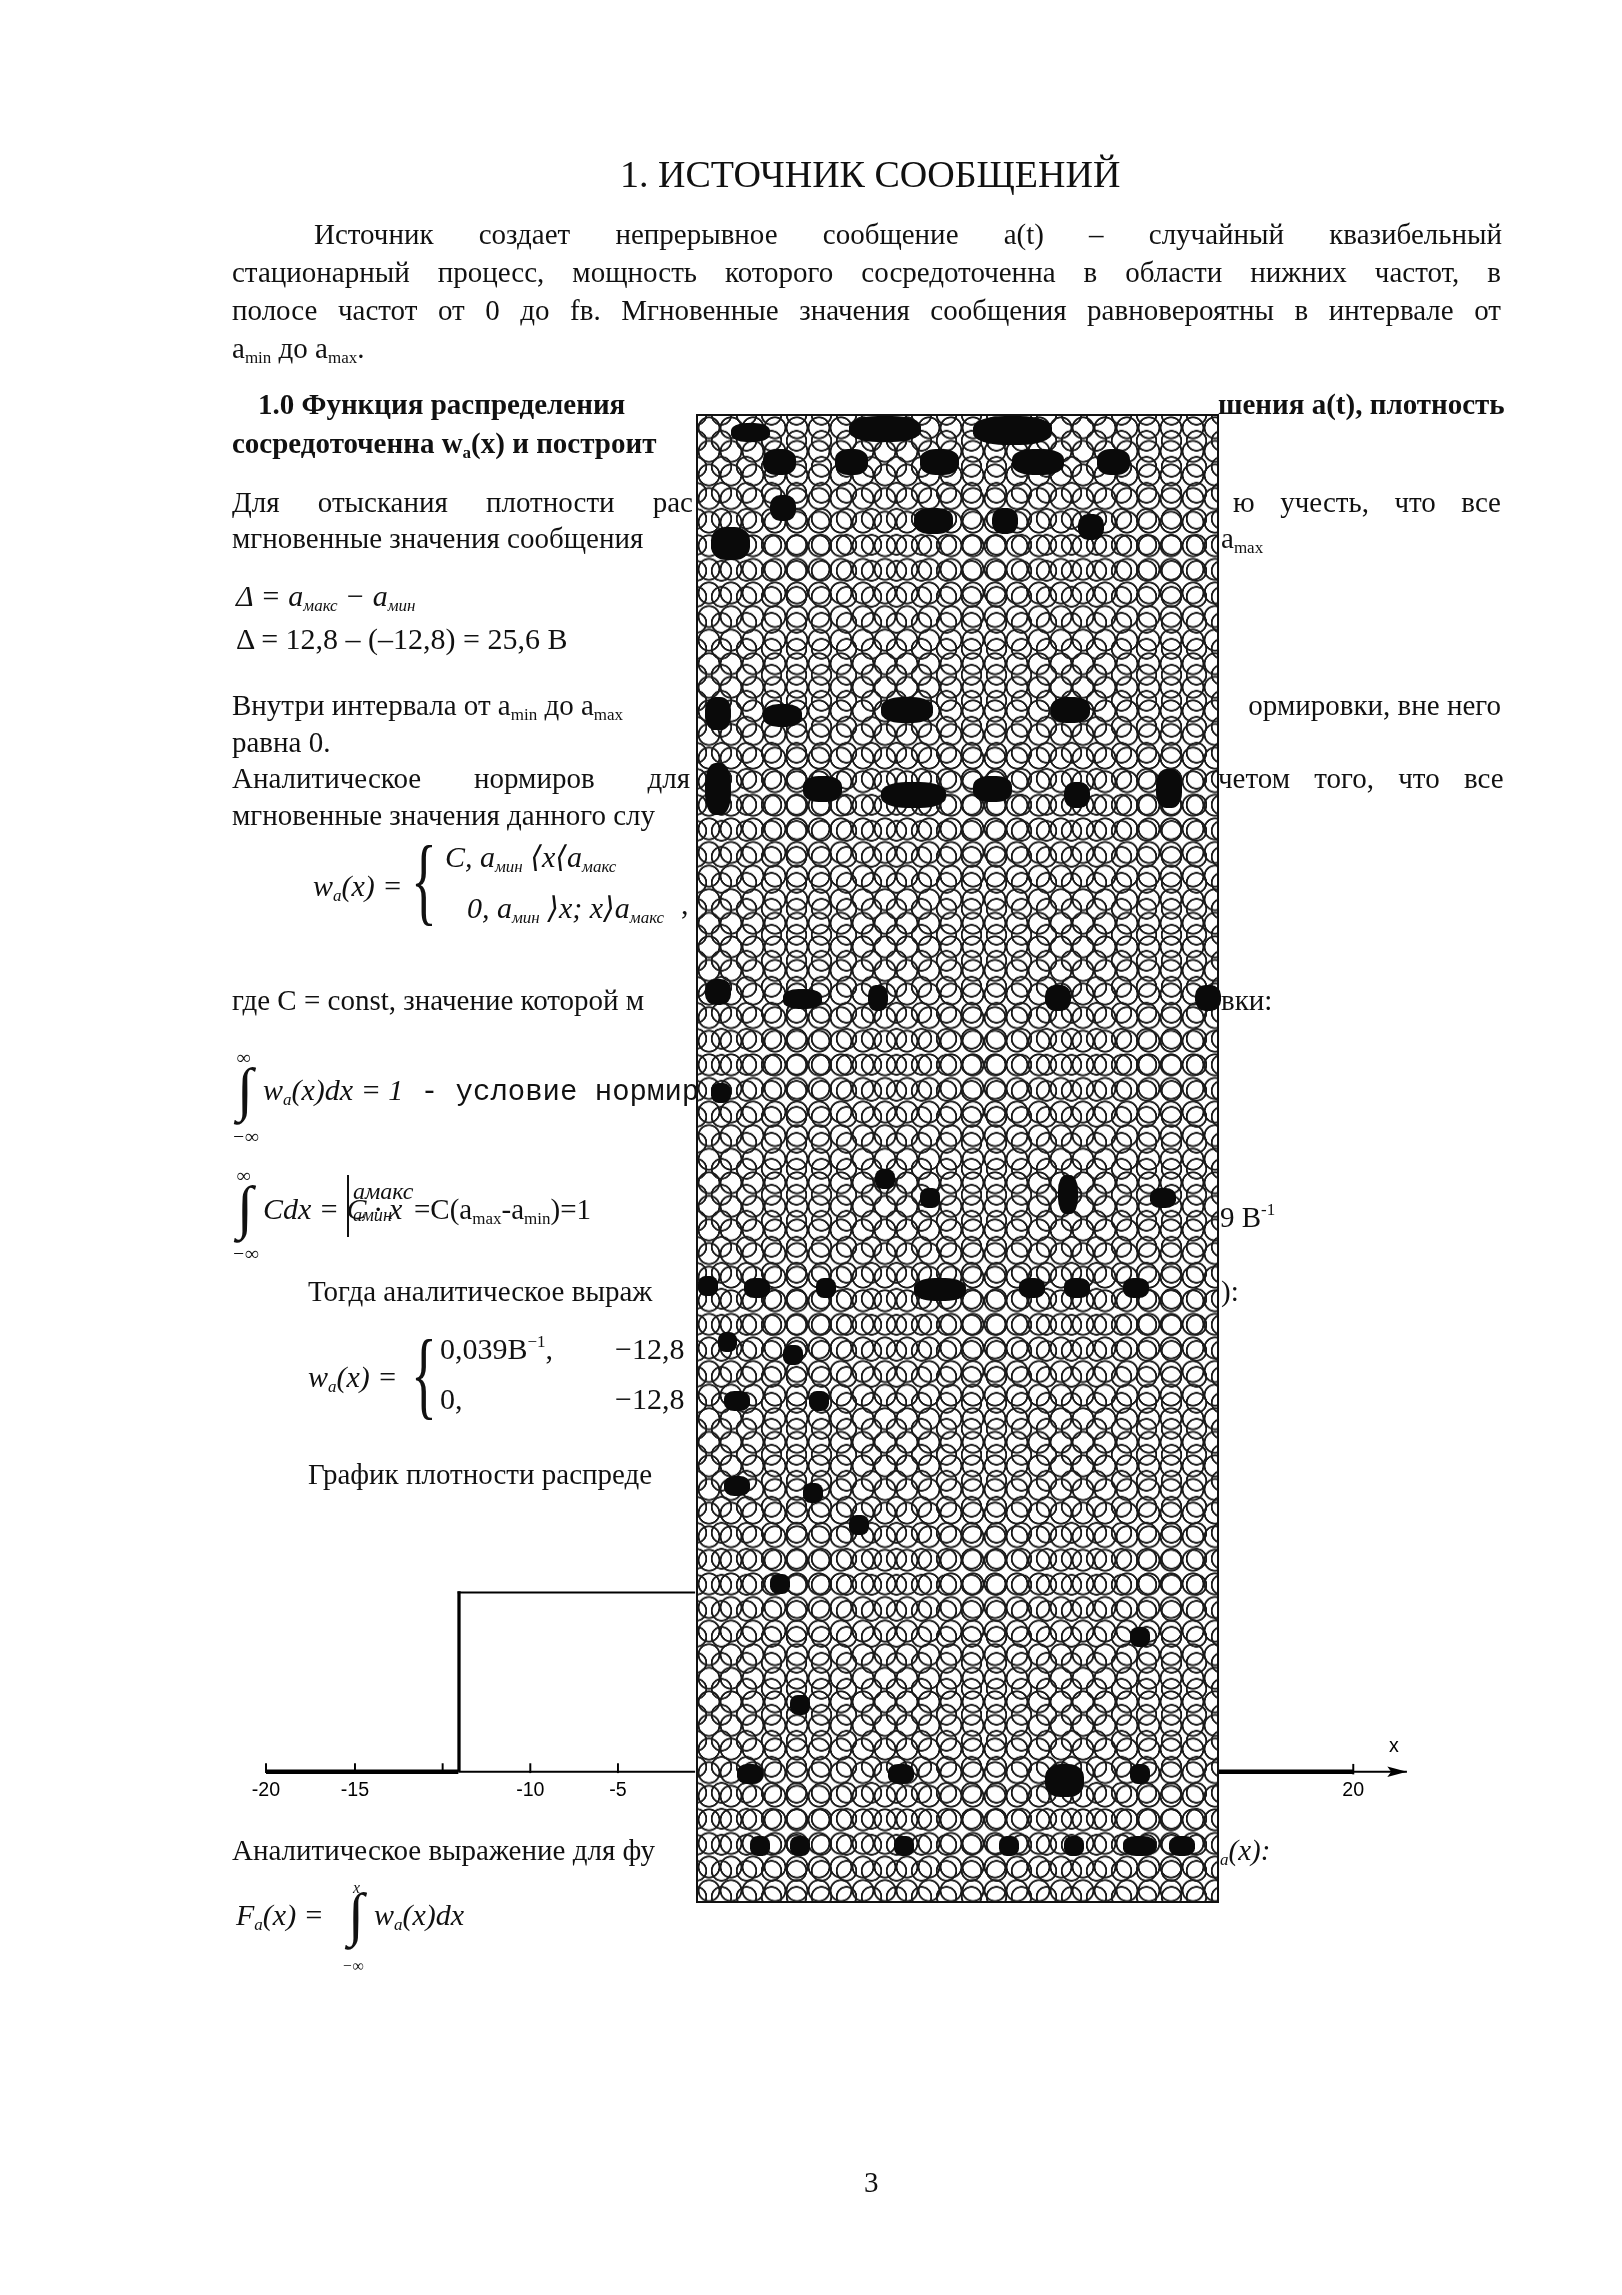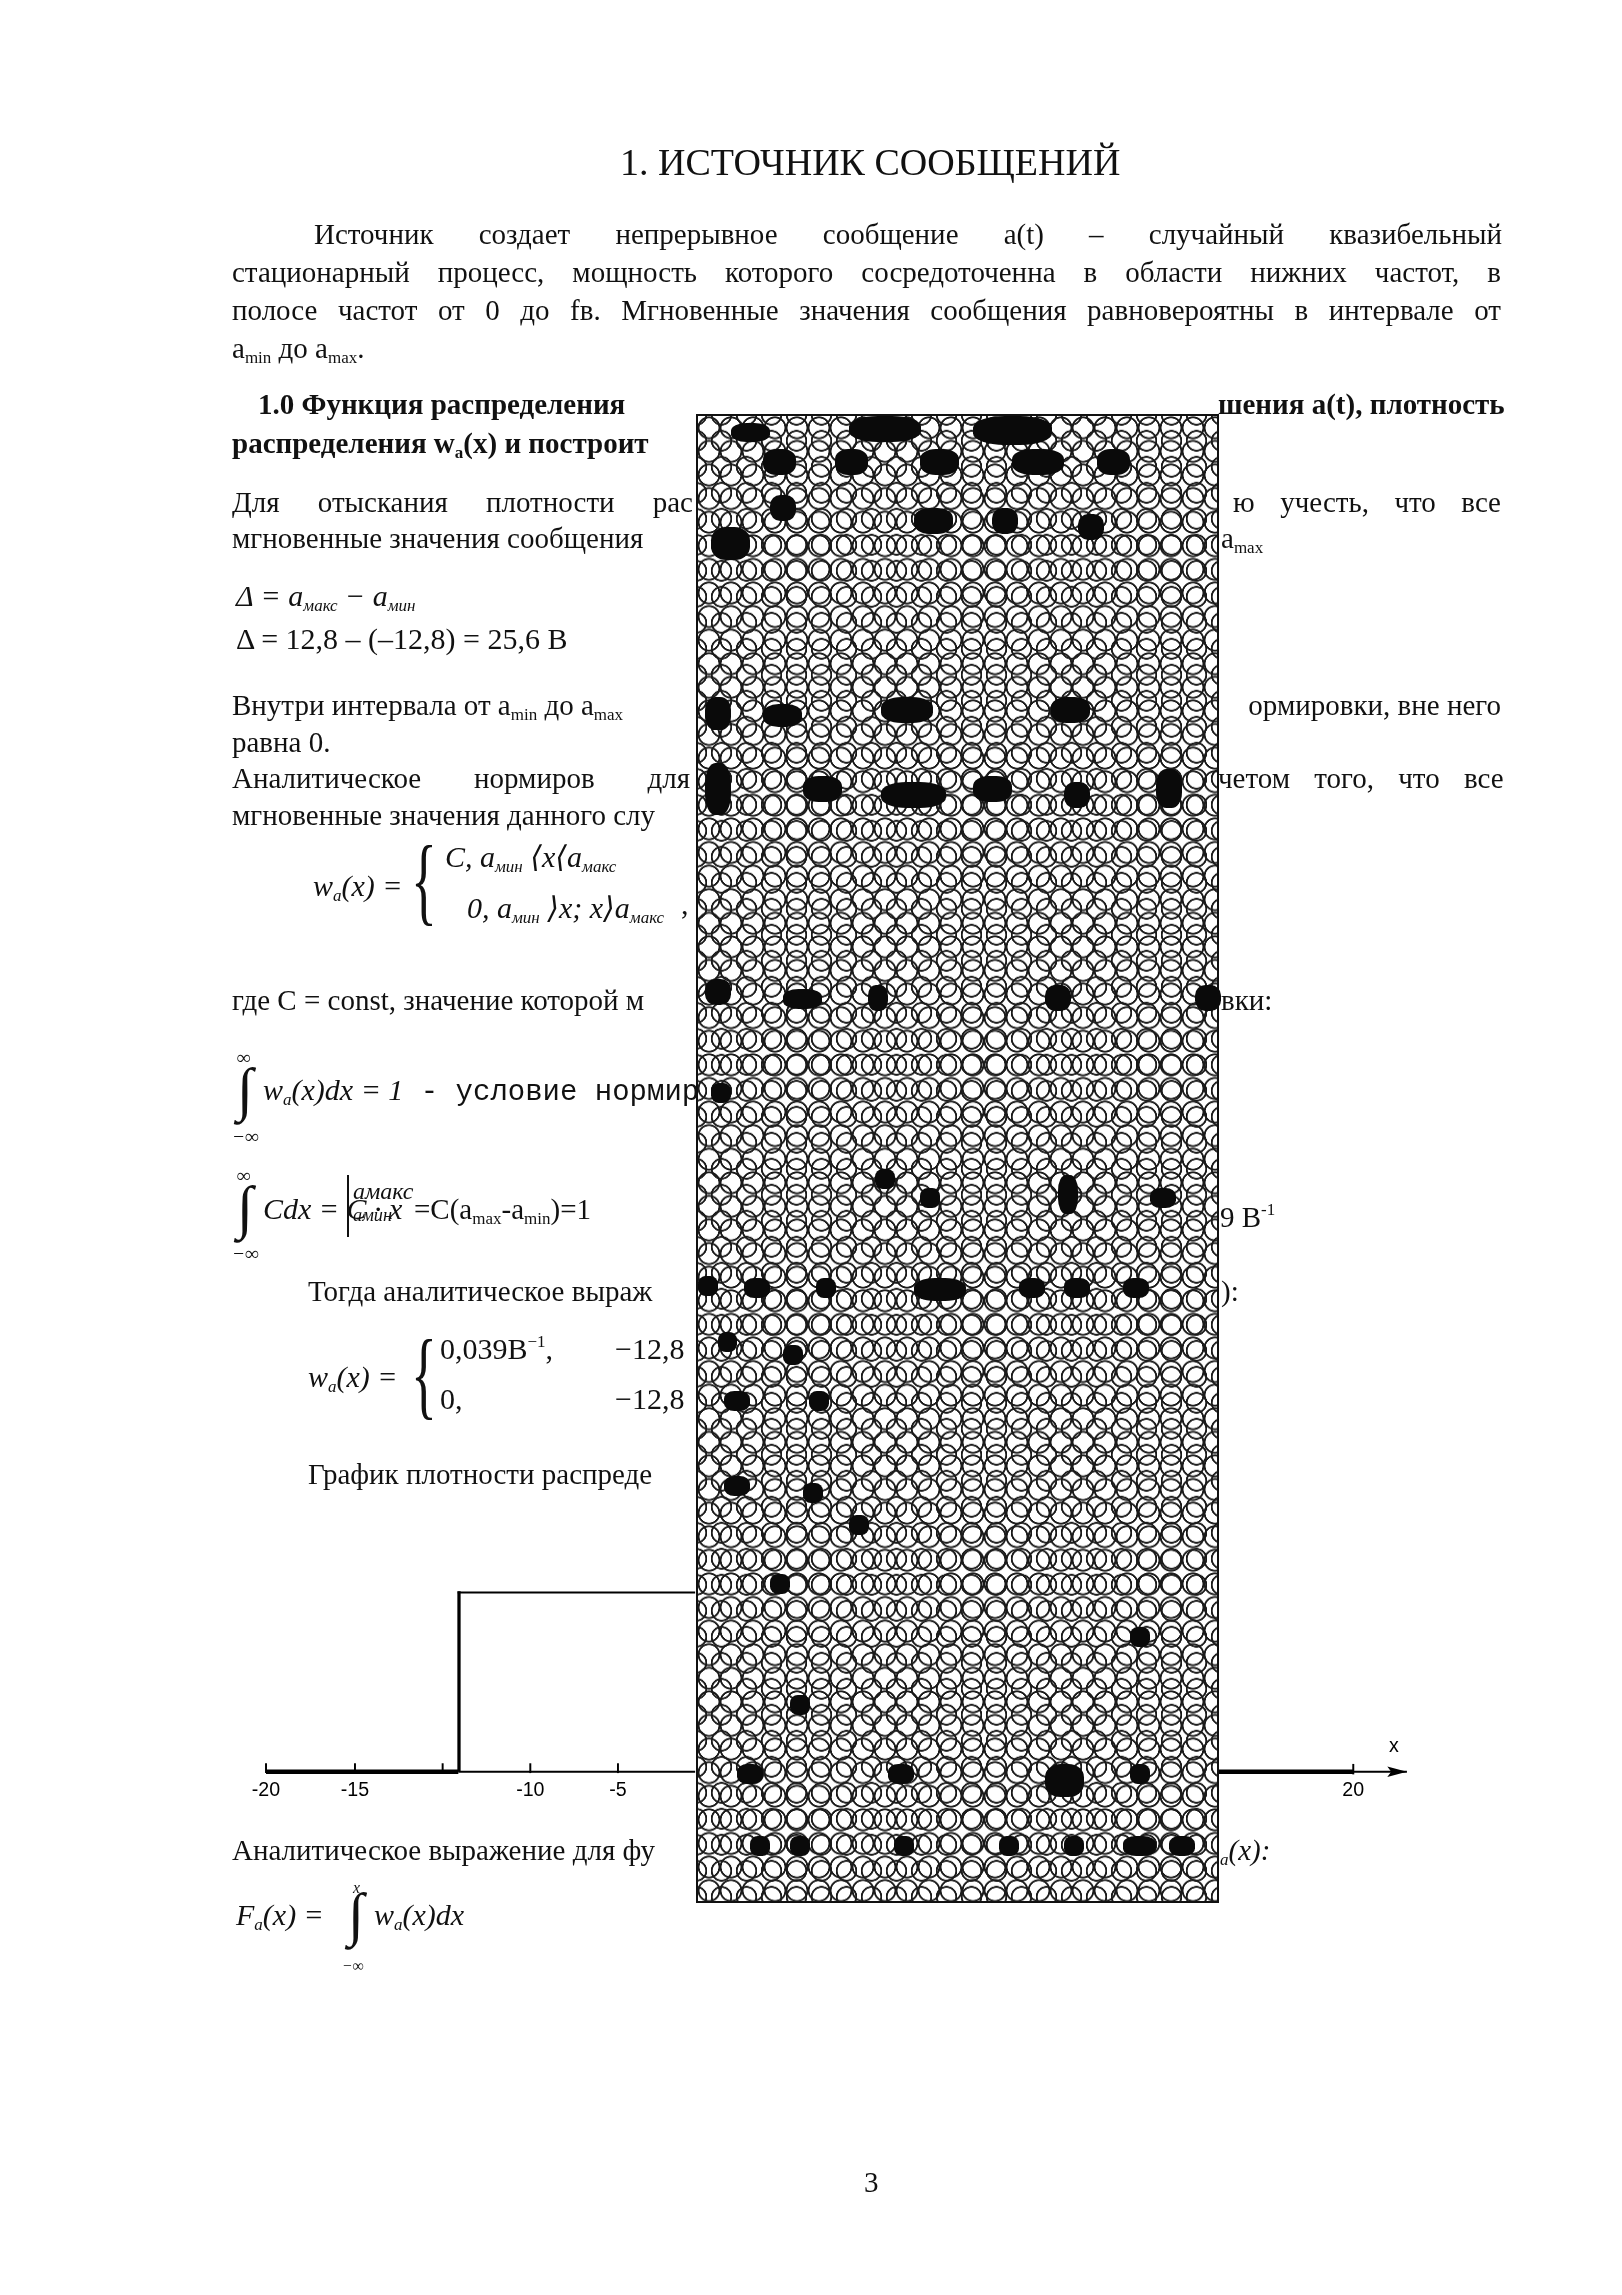"1. ИСТОЧНИК СООБЩЕНИЙ" div.abs { top: 140px -> 152px }
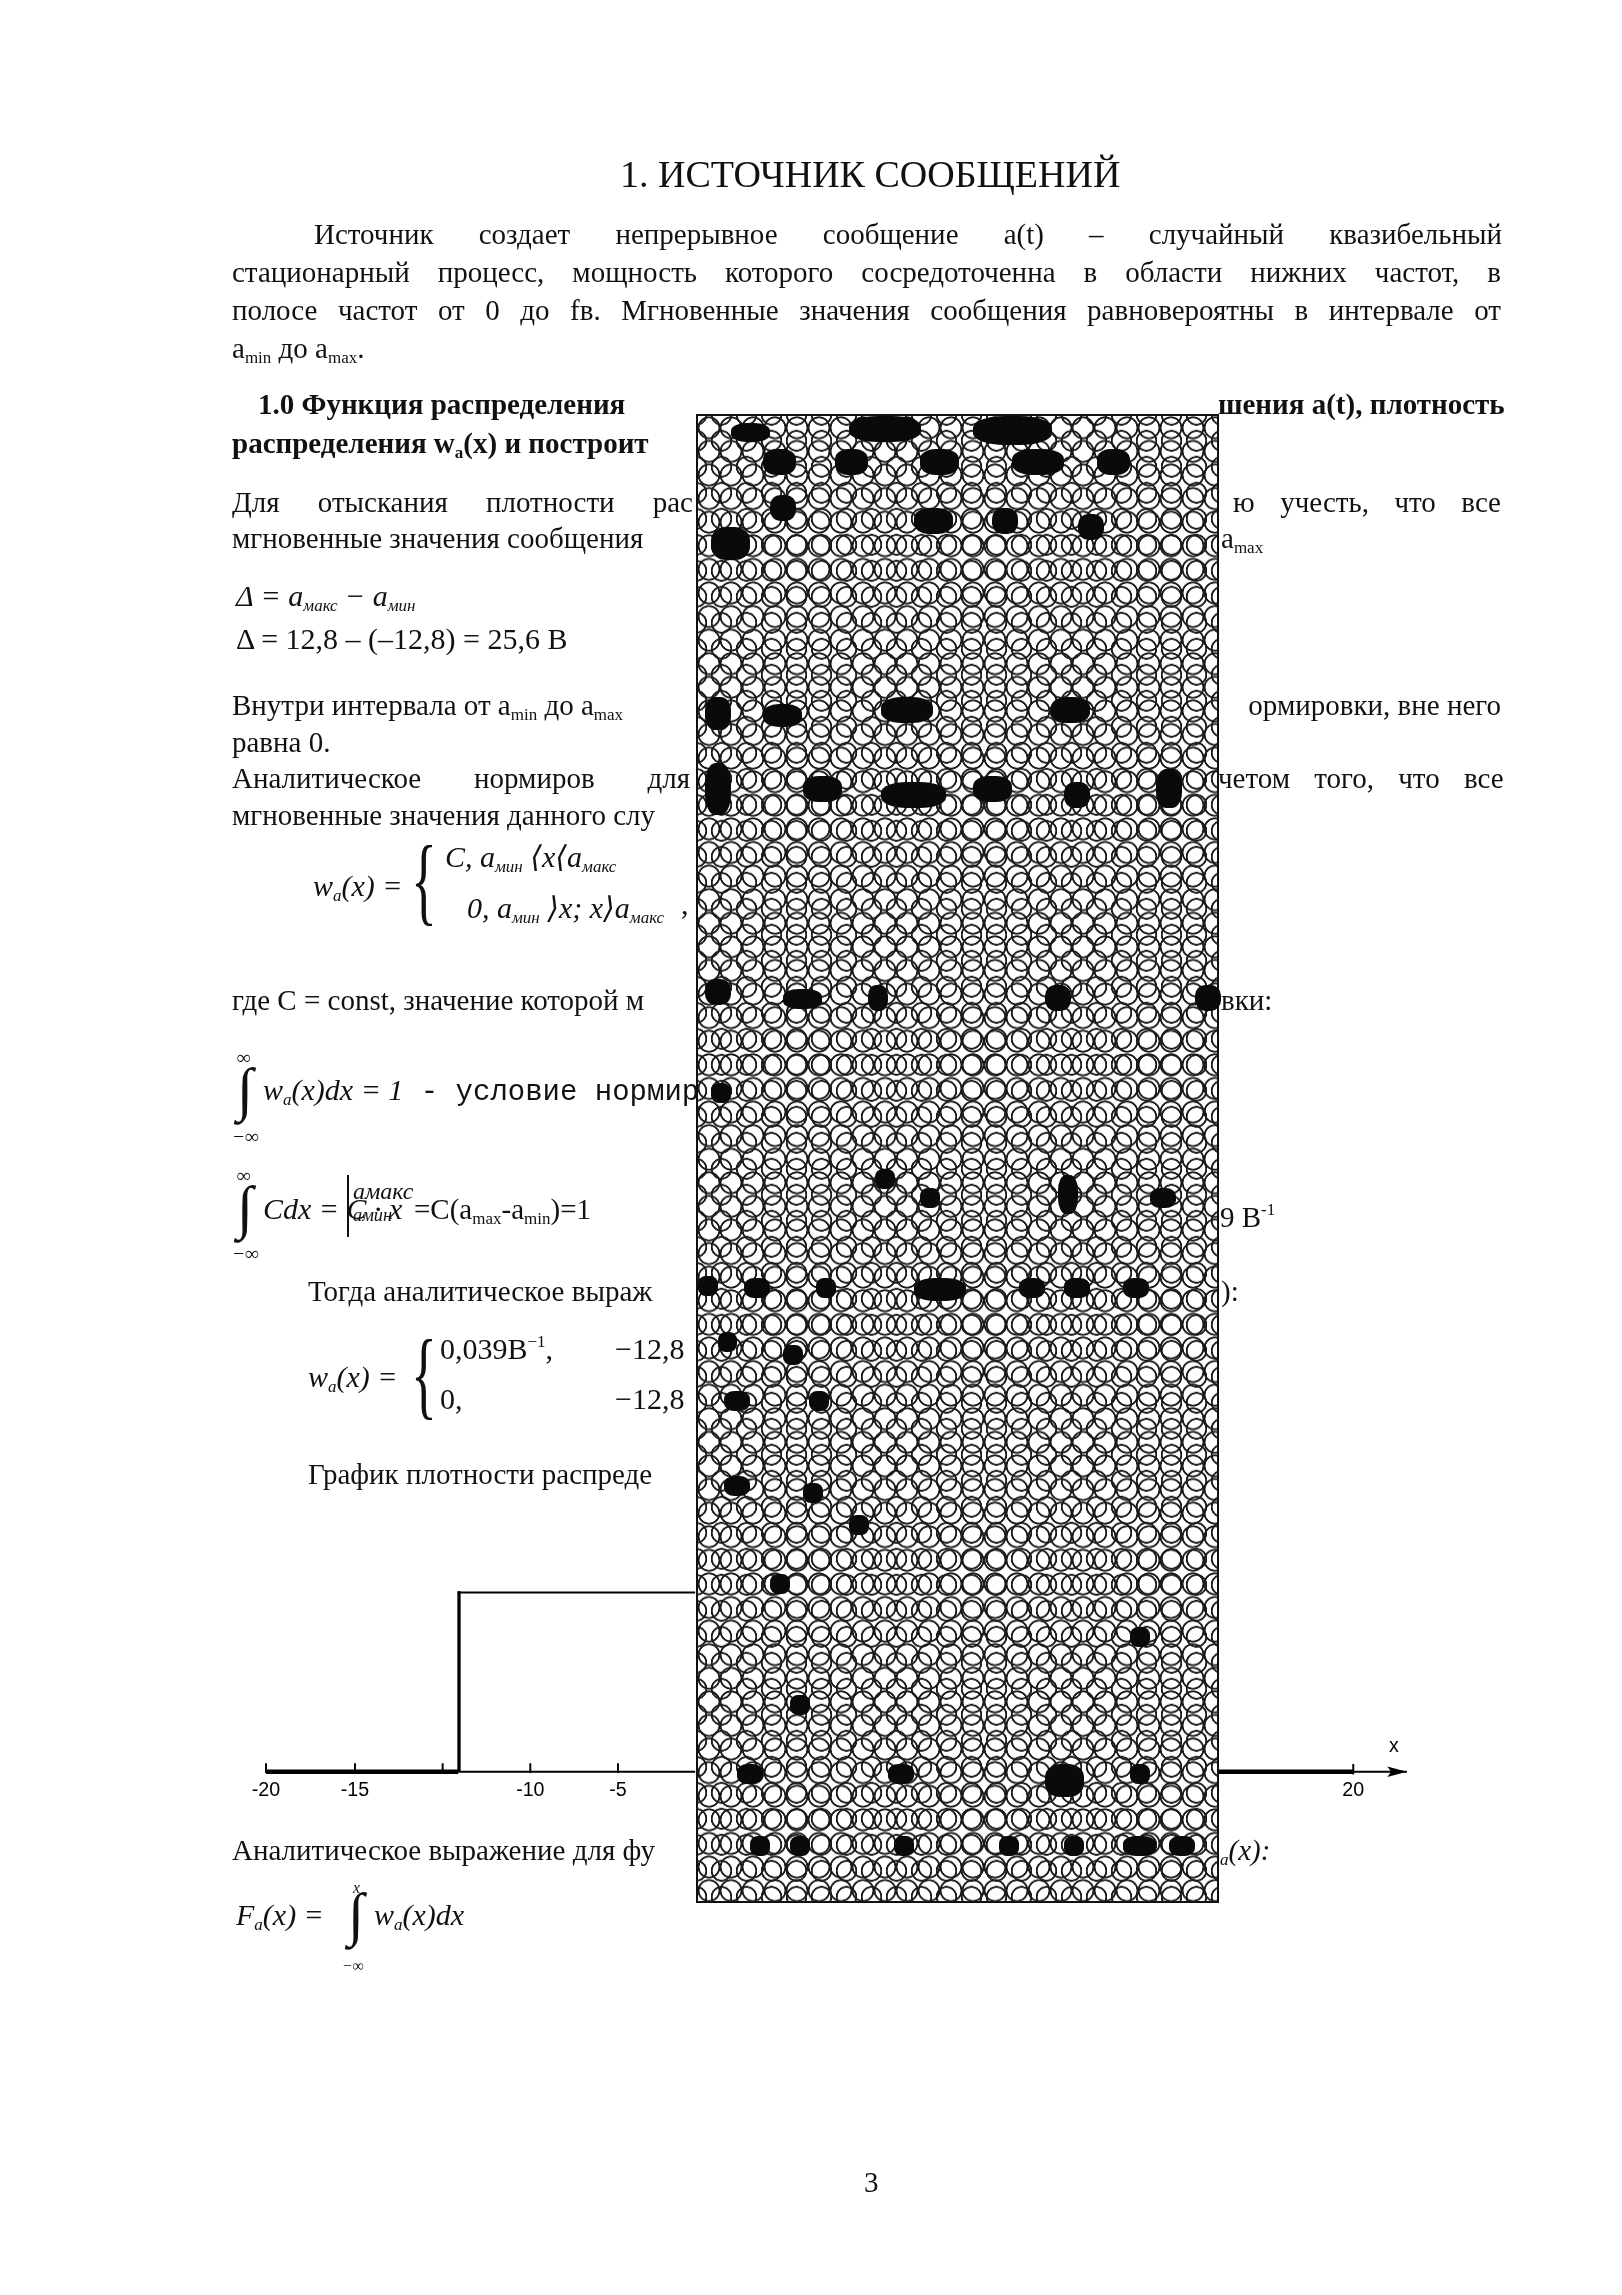"распределения w" span { text: распределения -> сосредоточенна }
